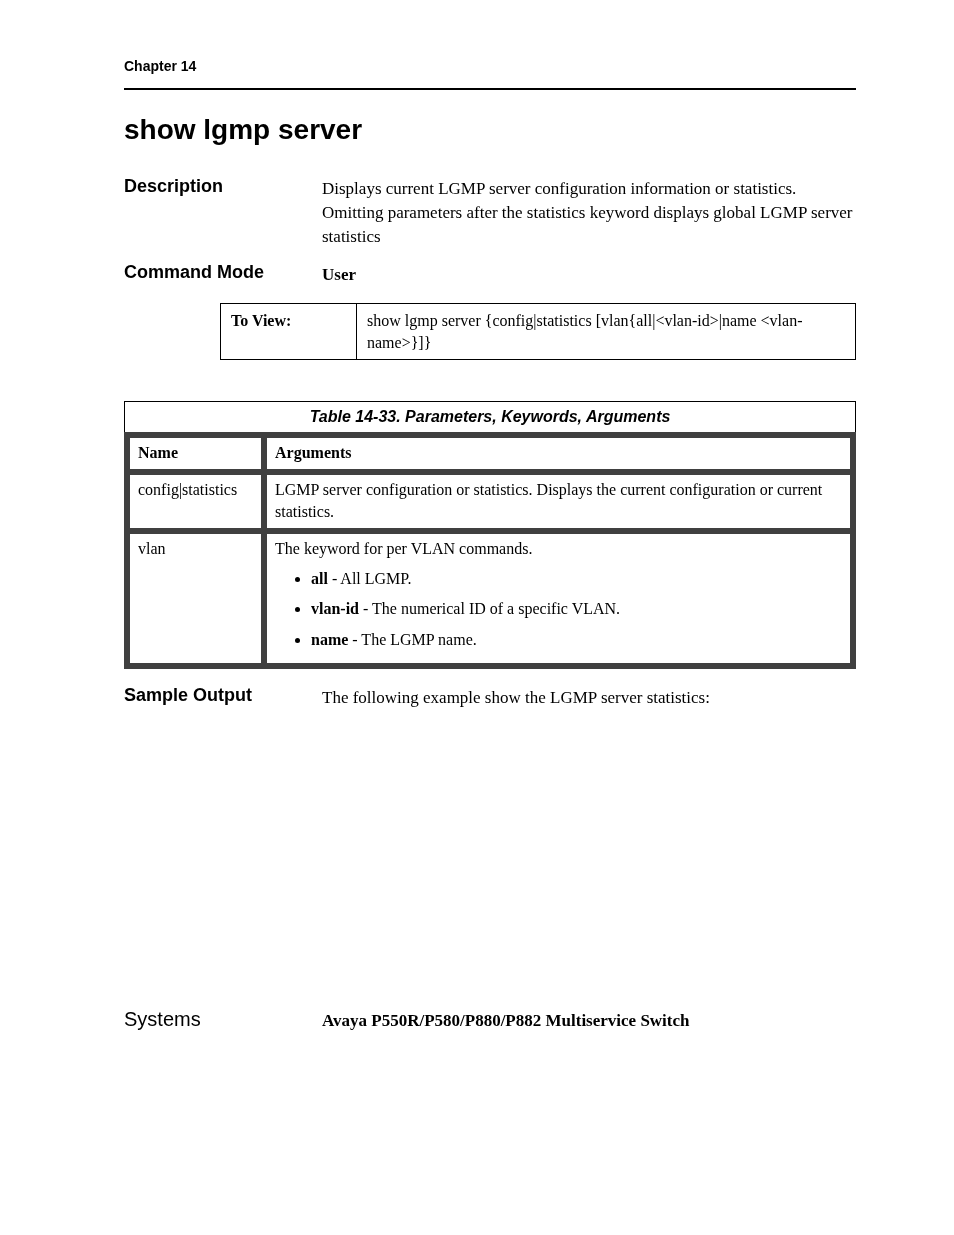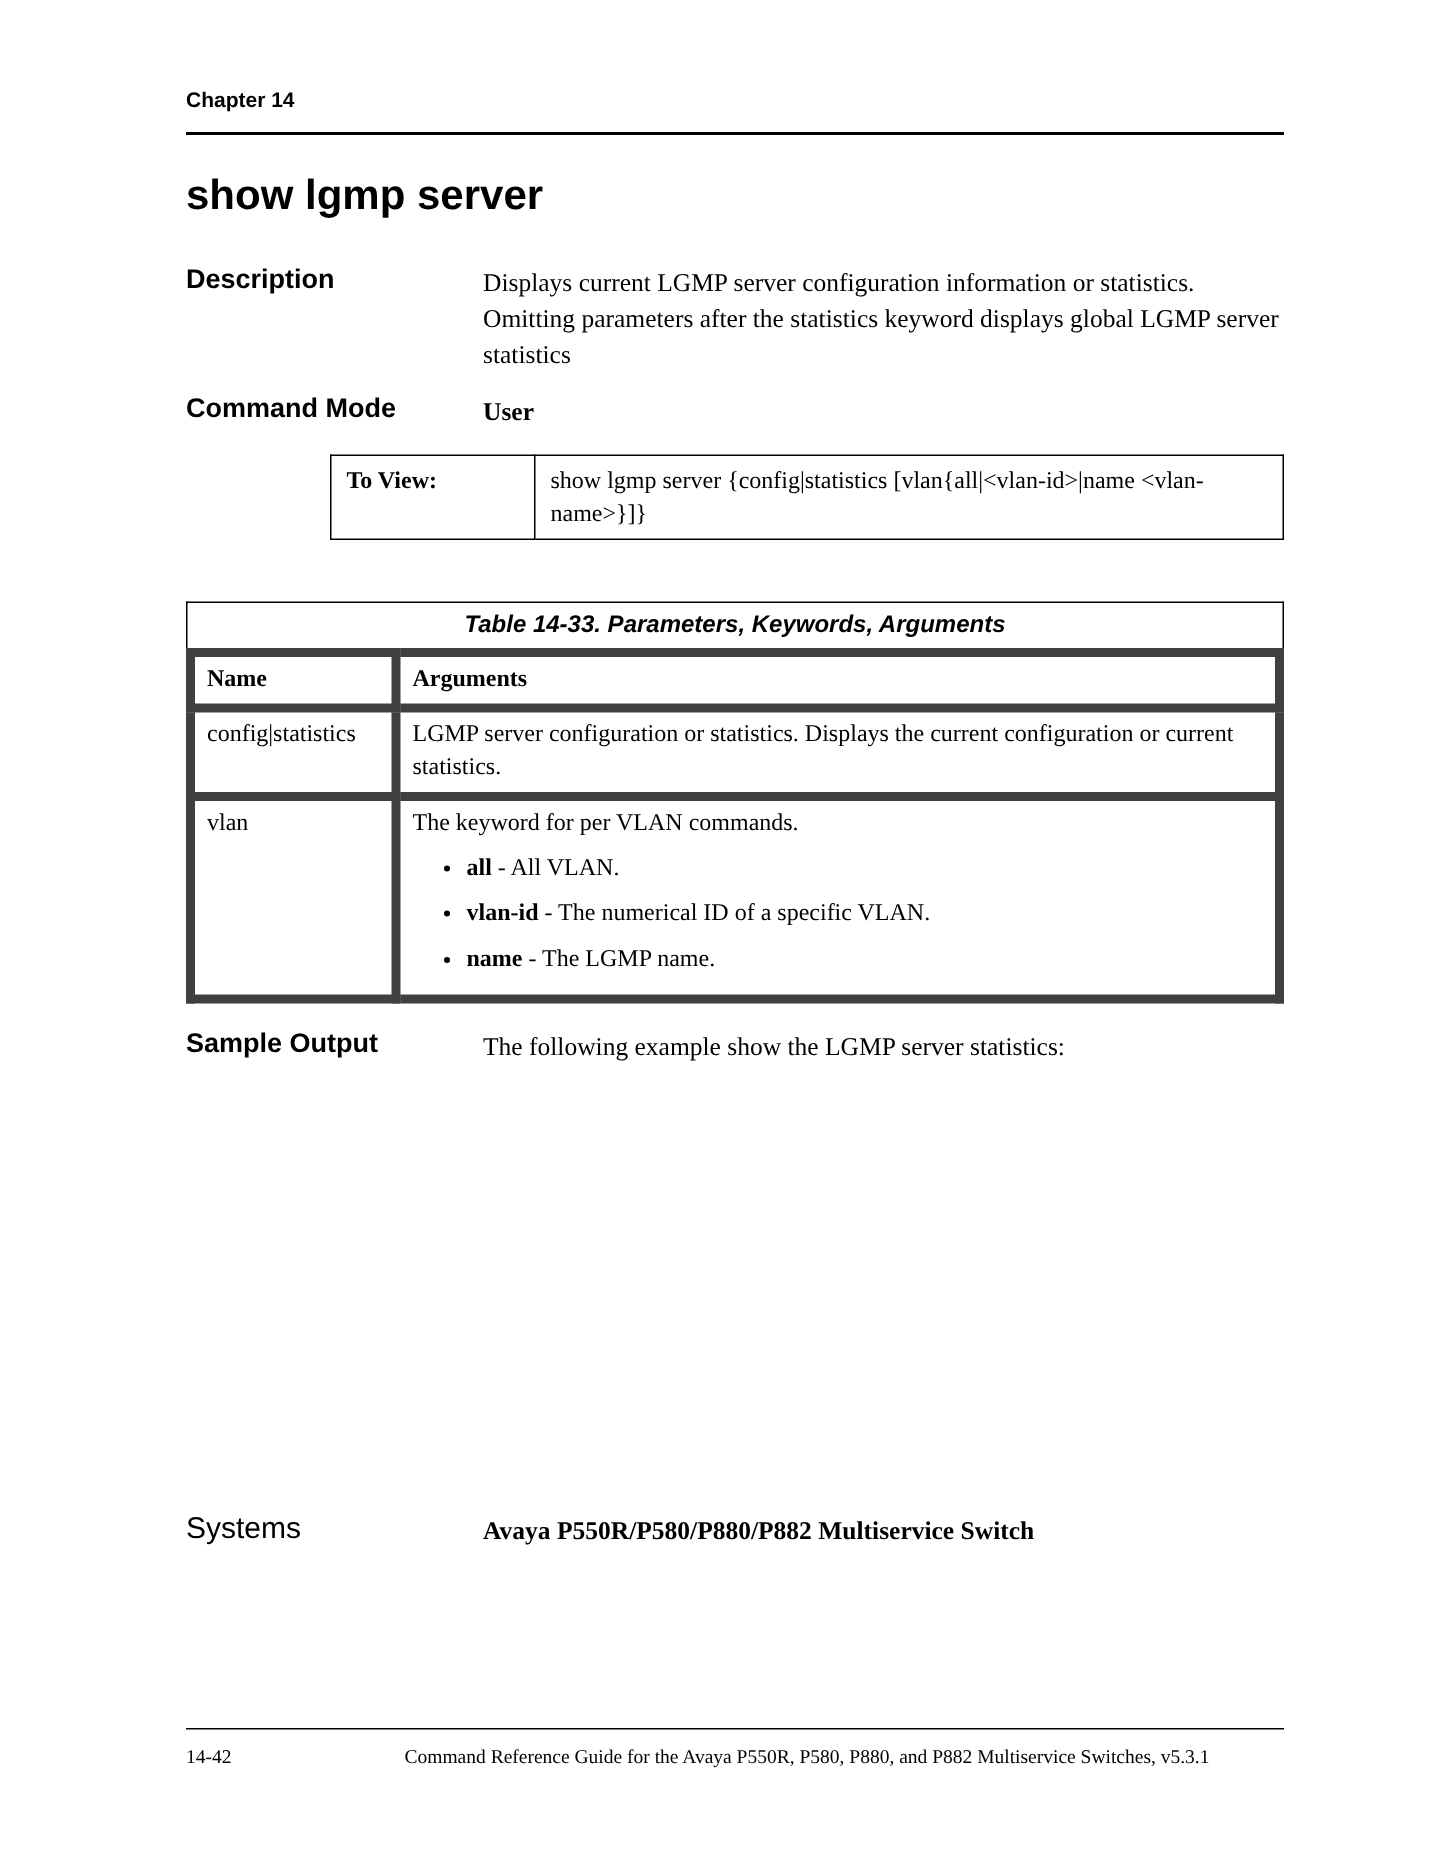"- All VLAN." span { text: VLAN -> LGMP }
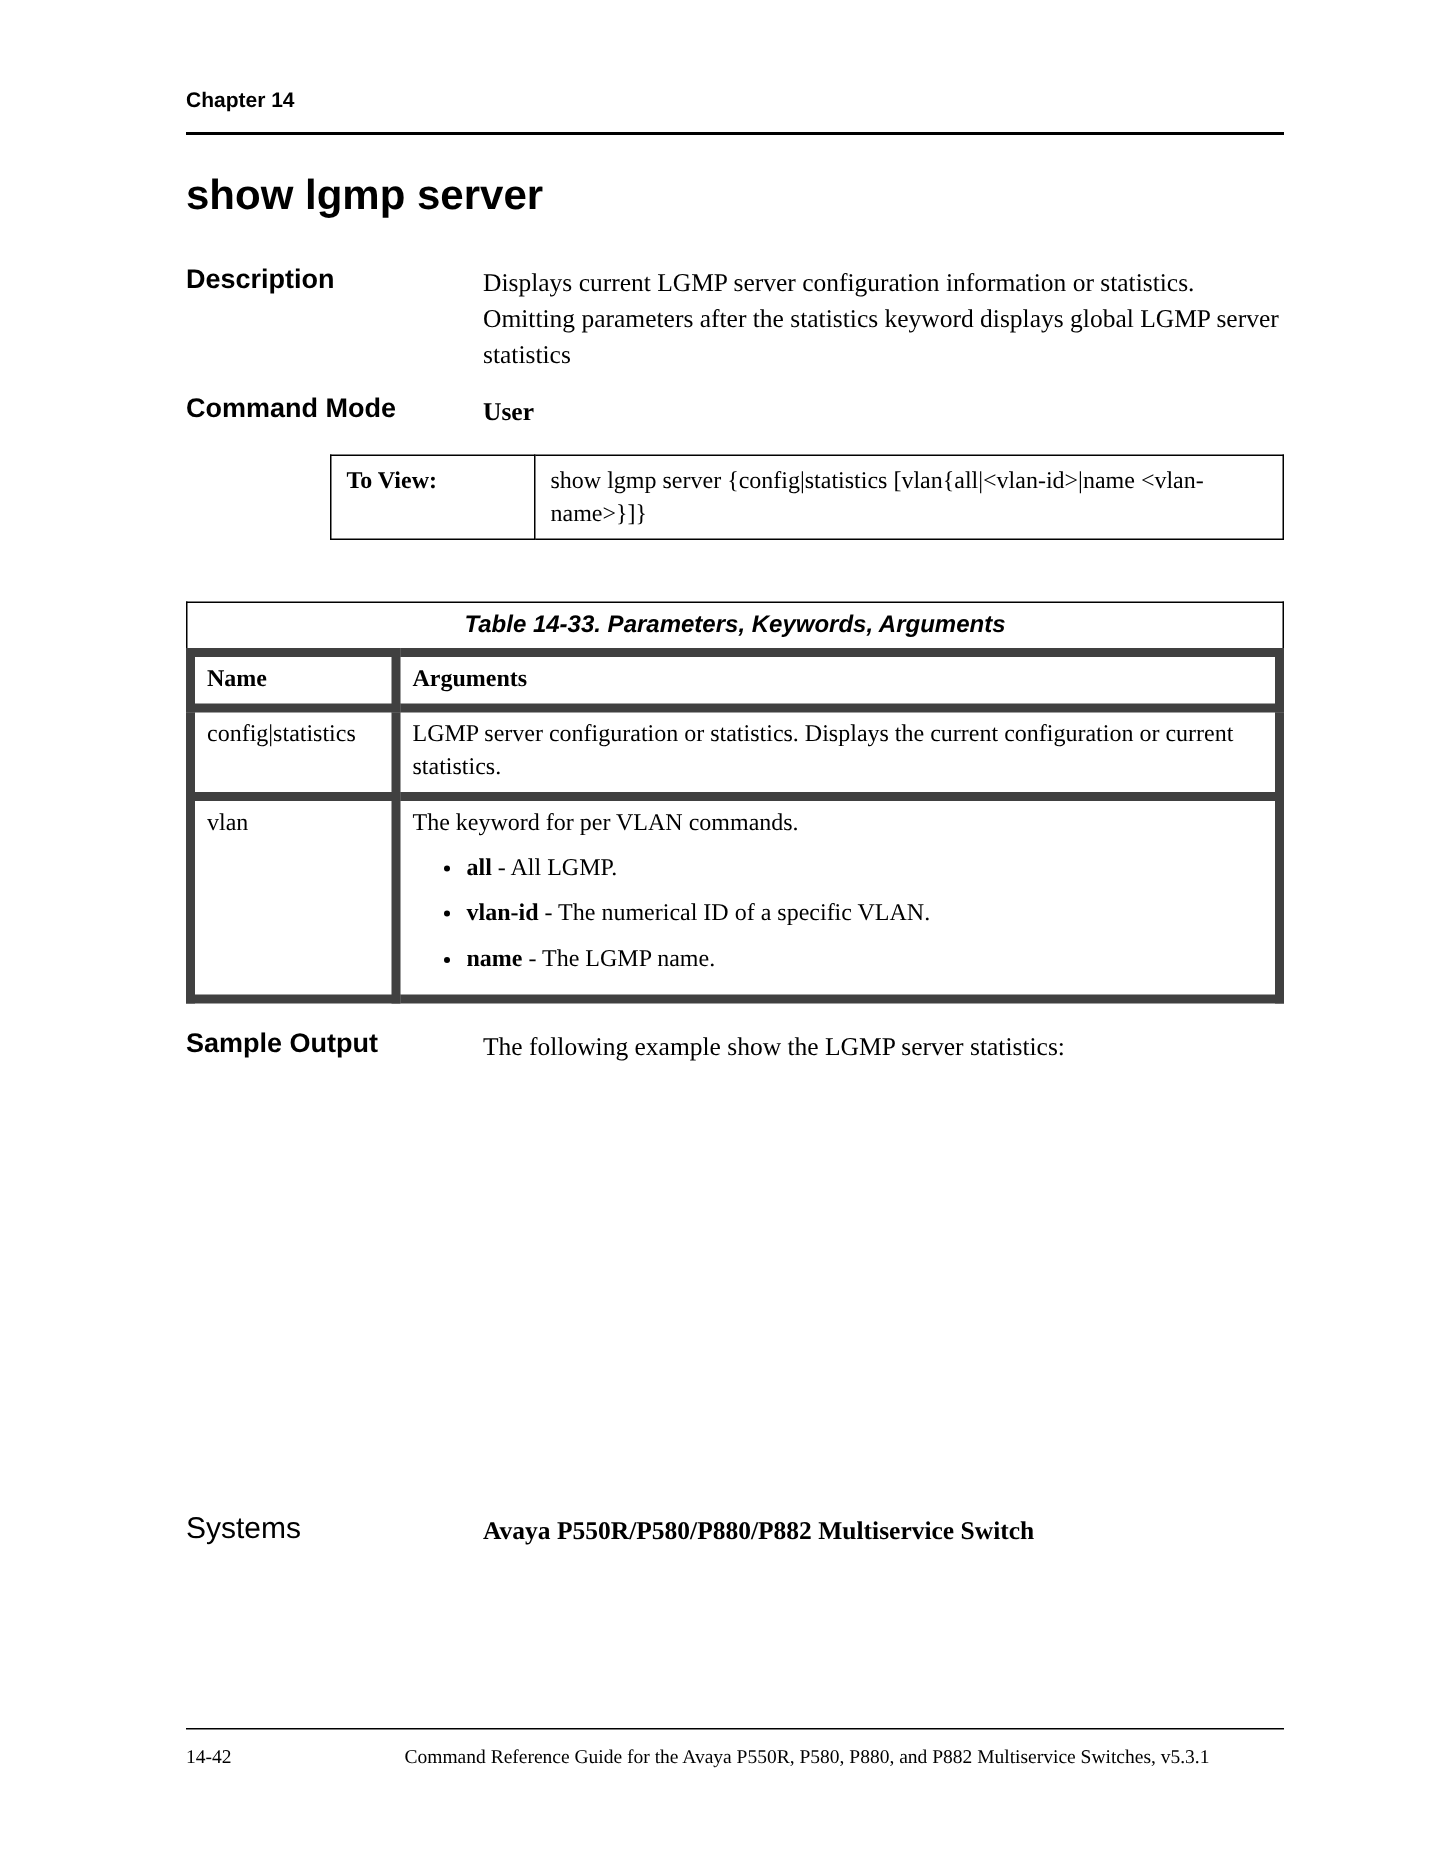"14-42" div.footer { html: <div> <hr> <div> <div>14-42</div> <div>Command Reference Guide for the Avaya P550R, P580, P880, and P882 Multiservice Switches, v5.3.1</div> </div> </div> -> none }
